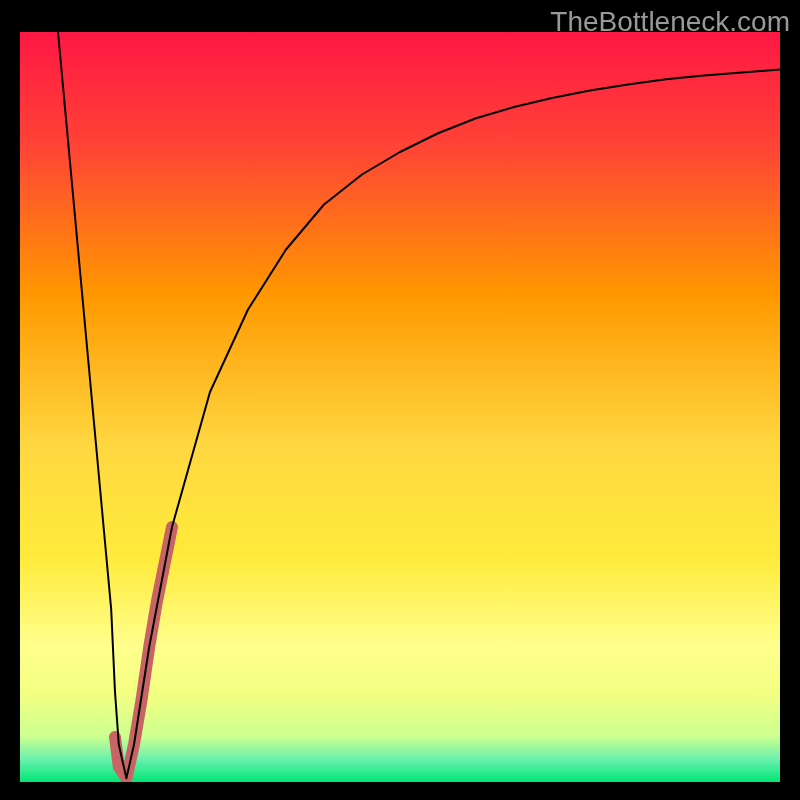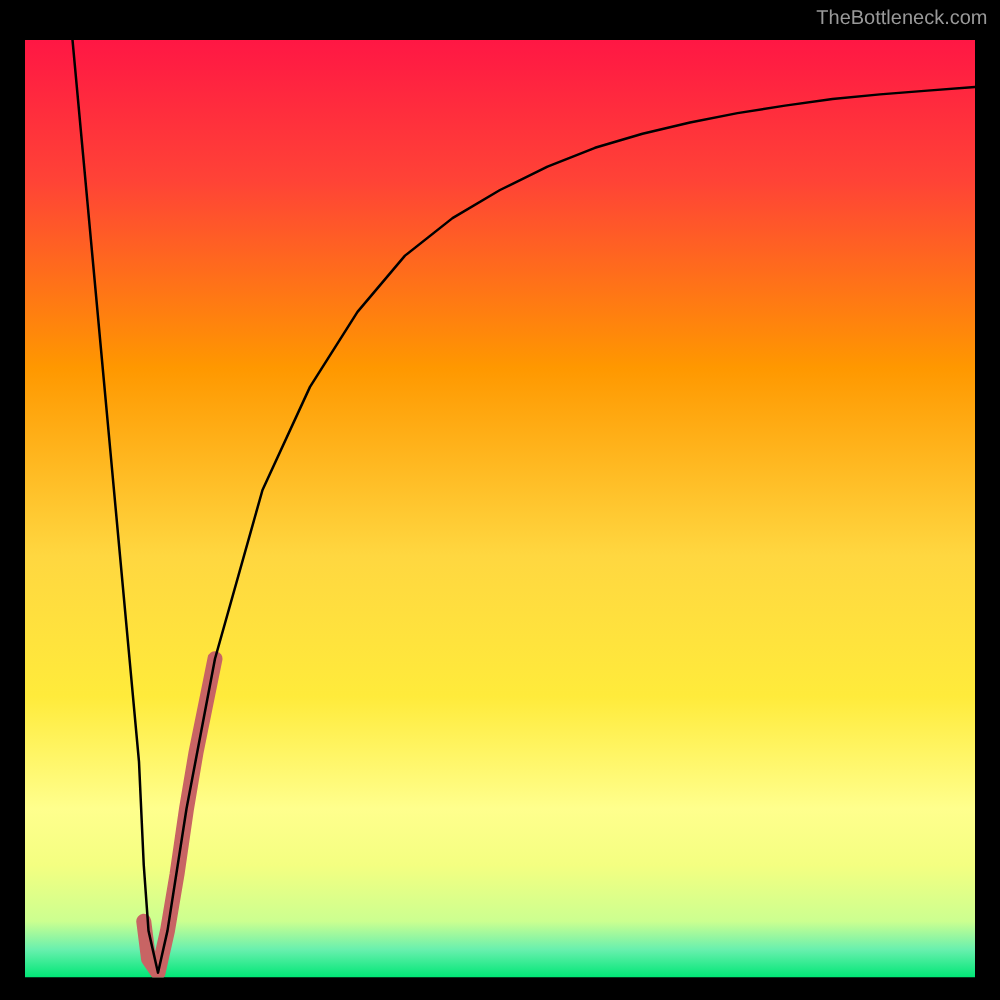"TheBottleneck.com" .watermark { font-size: 16px -> 28px }
